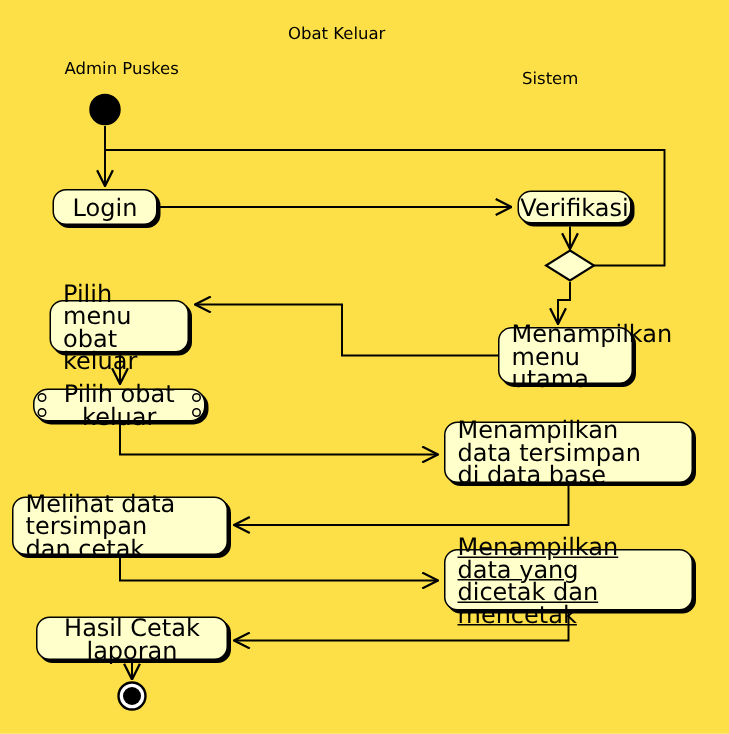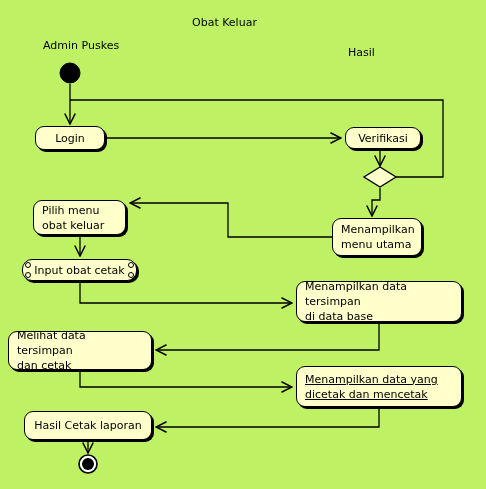"Obat Keluar" #diagram-canvas { background: #bef264 -> #fde047 }
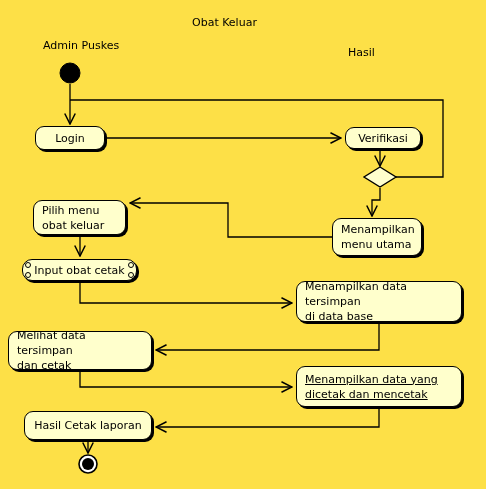"Hasil" div.swim-label { text: Hasil -> Sistem }
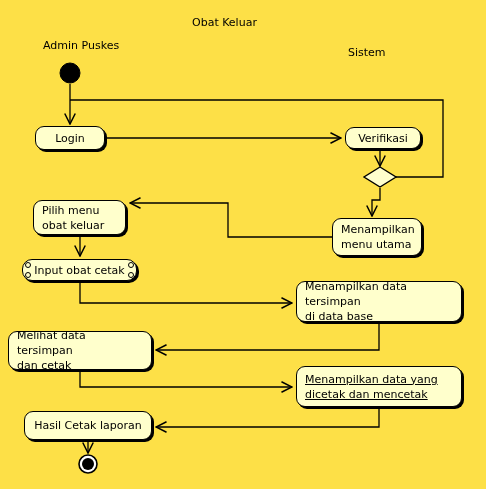"Login" .node { font-size: 11px -> 16px }
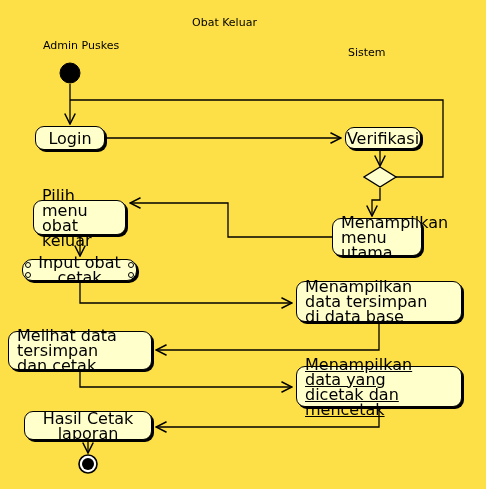"Input obat cetak" span.node-text { text: Input obat cetak -> Pilih obat keluar }
